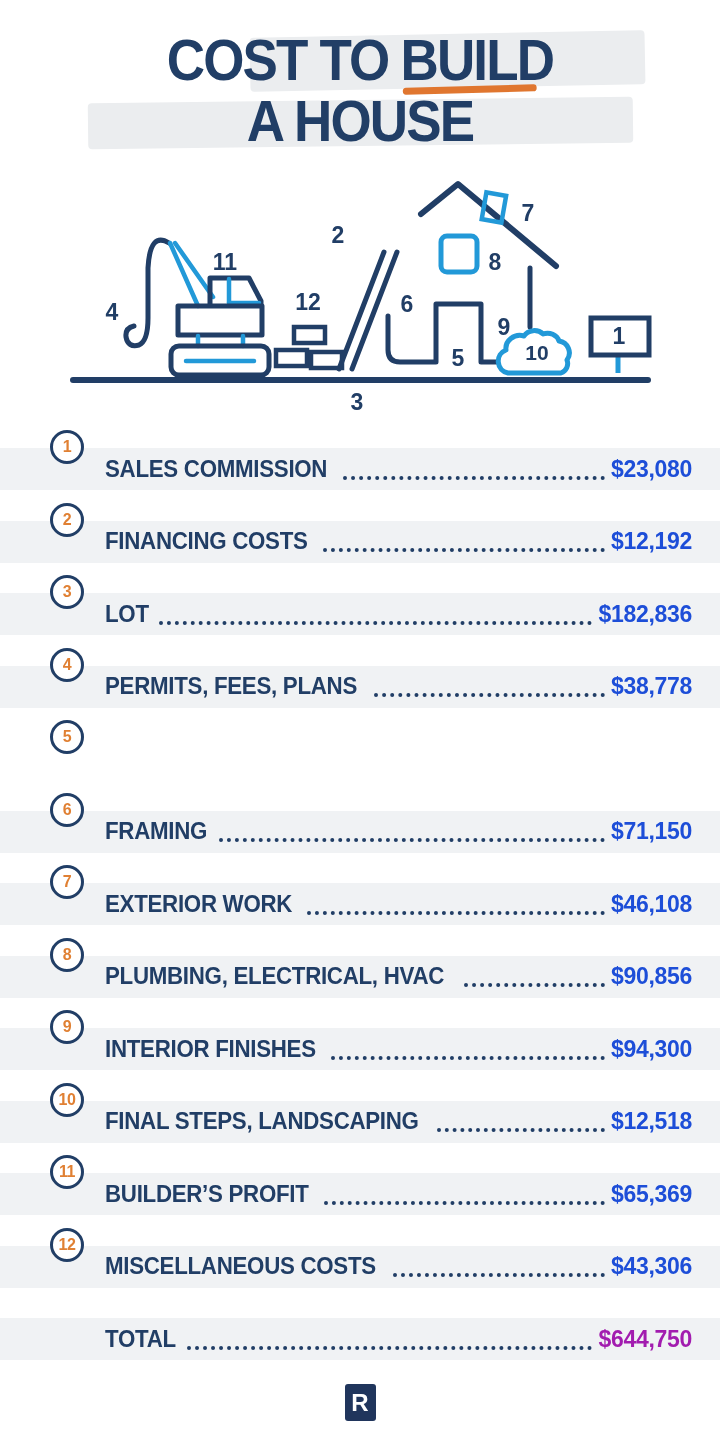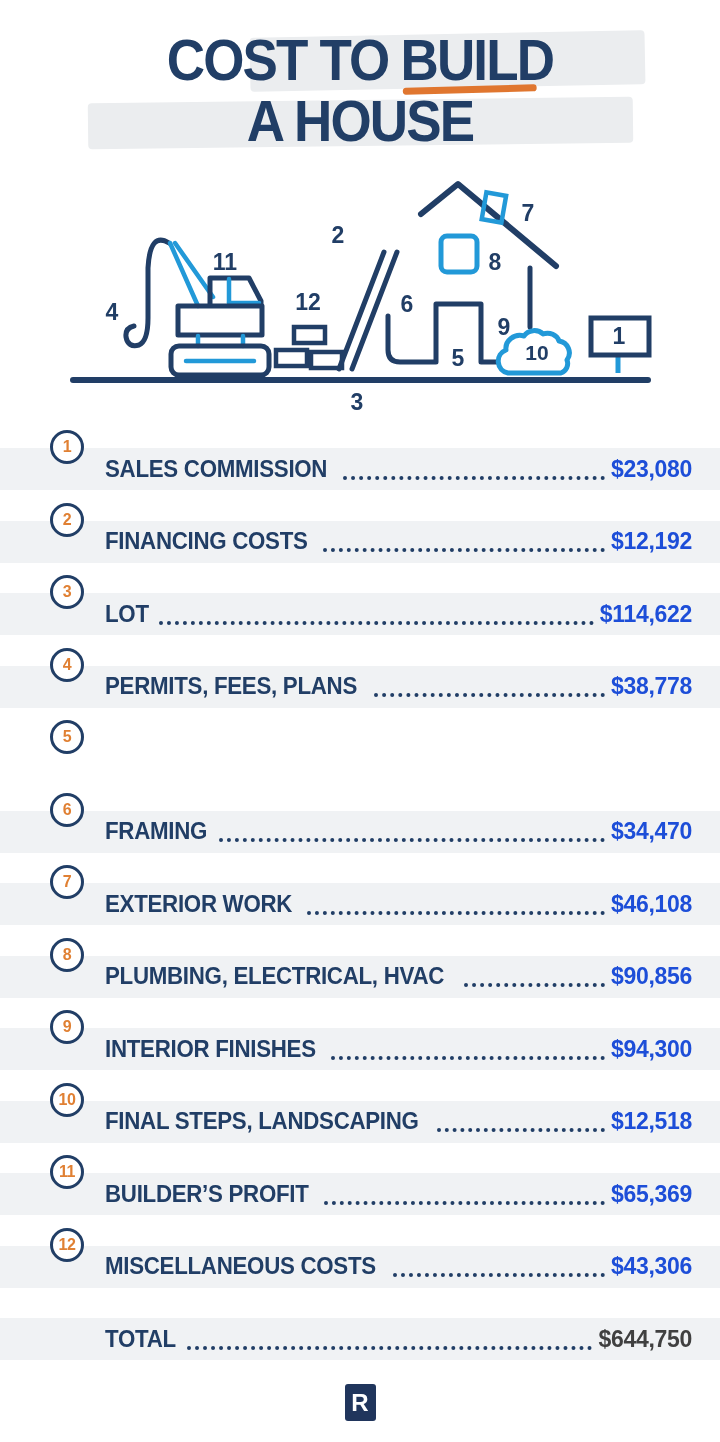"$114,622" span.row-value { text: $114,622 -> $182,836 }
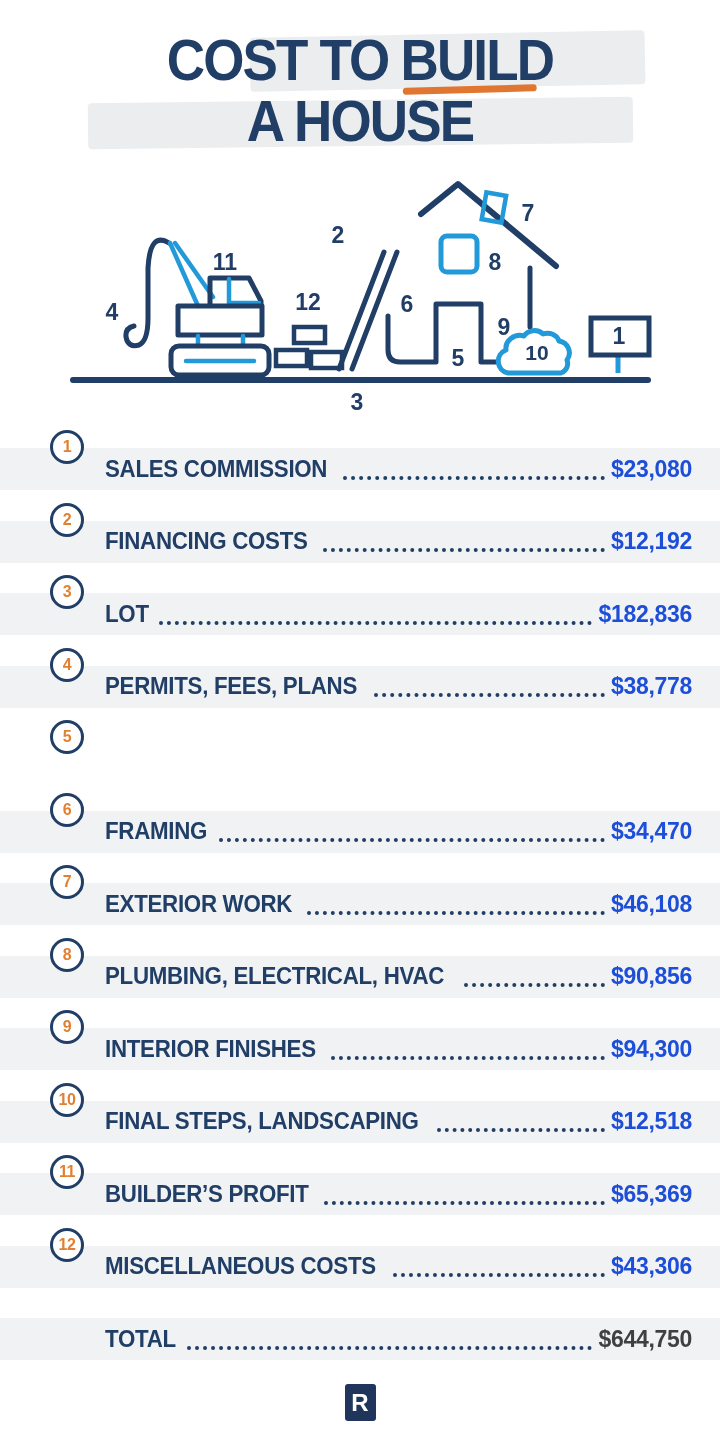"$34,470" span.row-value { text: $34,470 -> $71,150 }
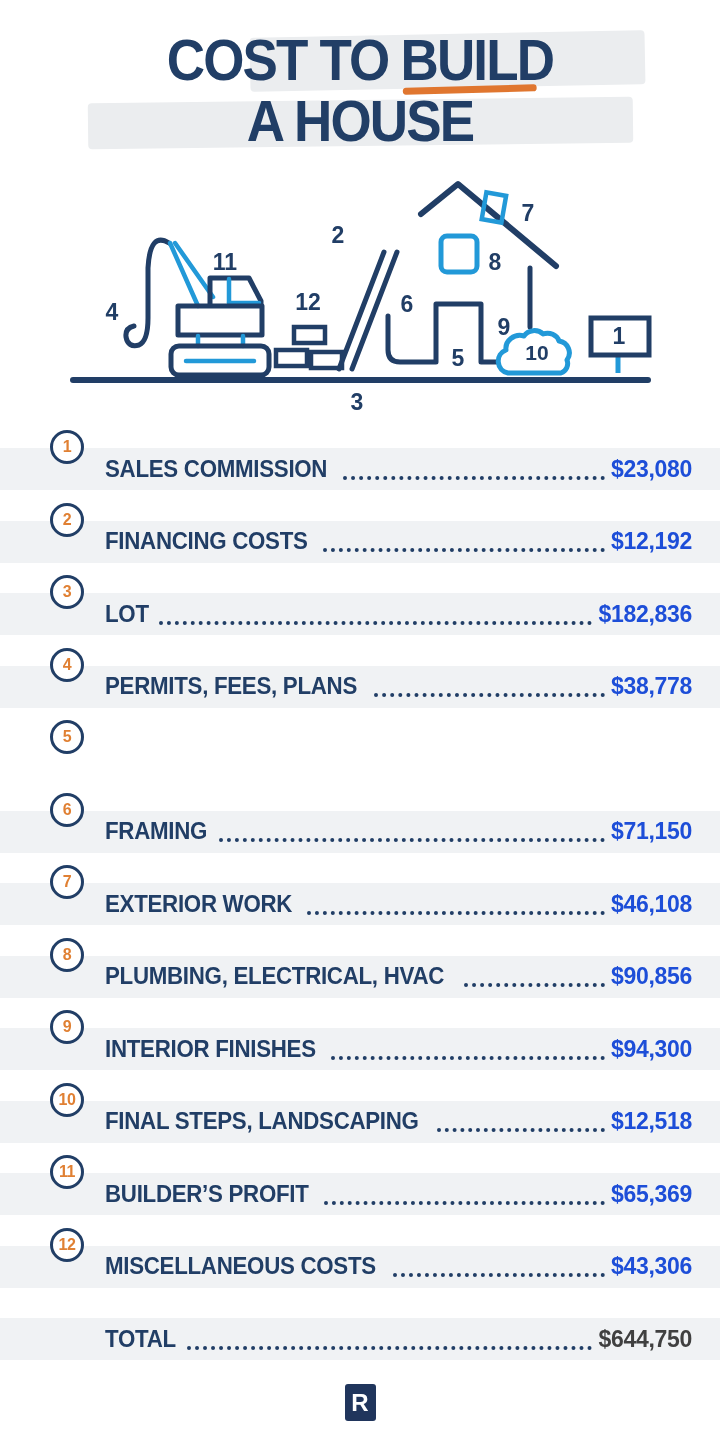"$644,750" .total-block .row-value { color: #404040 -> #a21caf }
